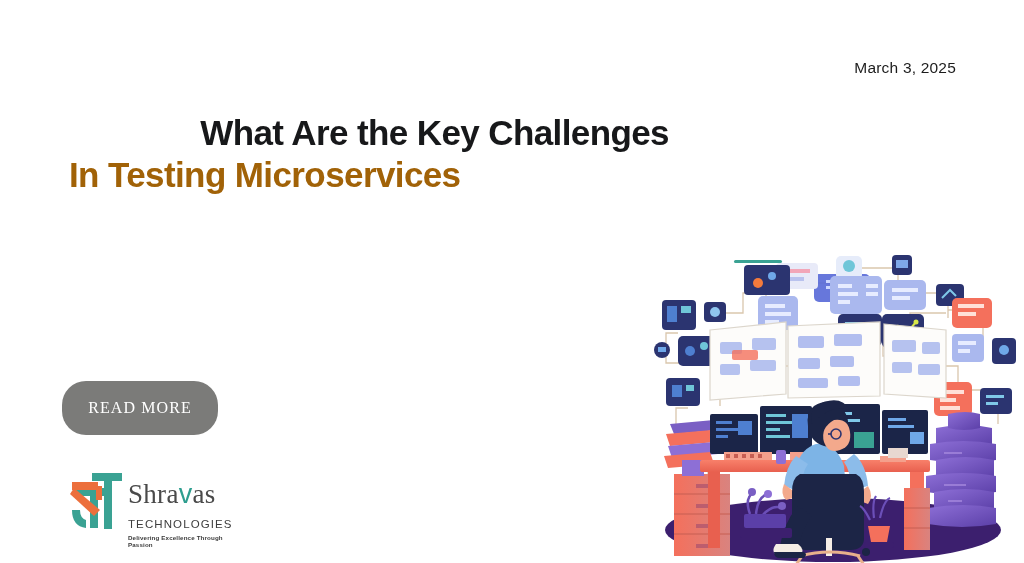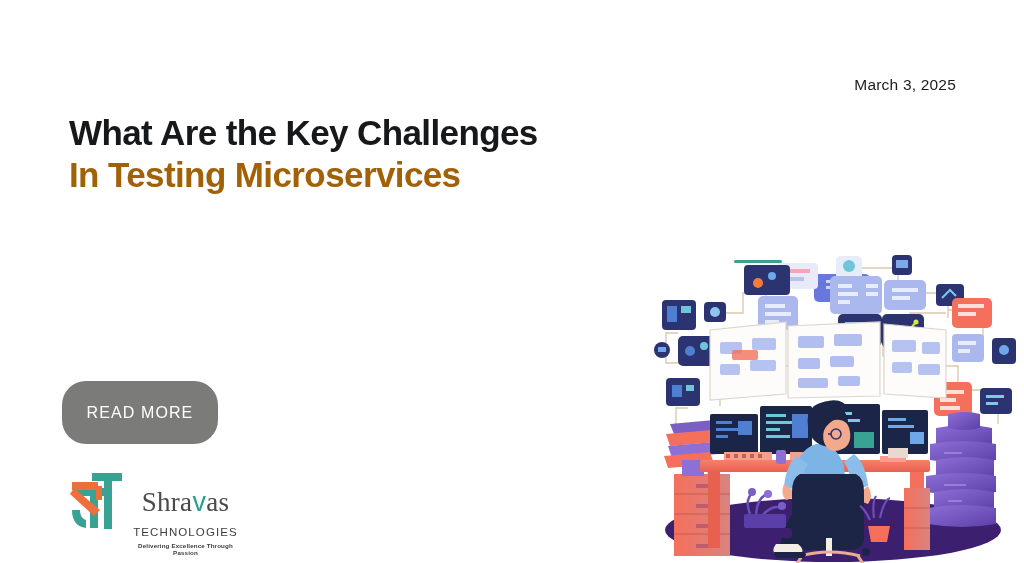"March 3, 2025" .date-line { margin-top: 17px -> none }
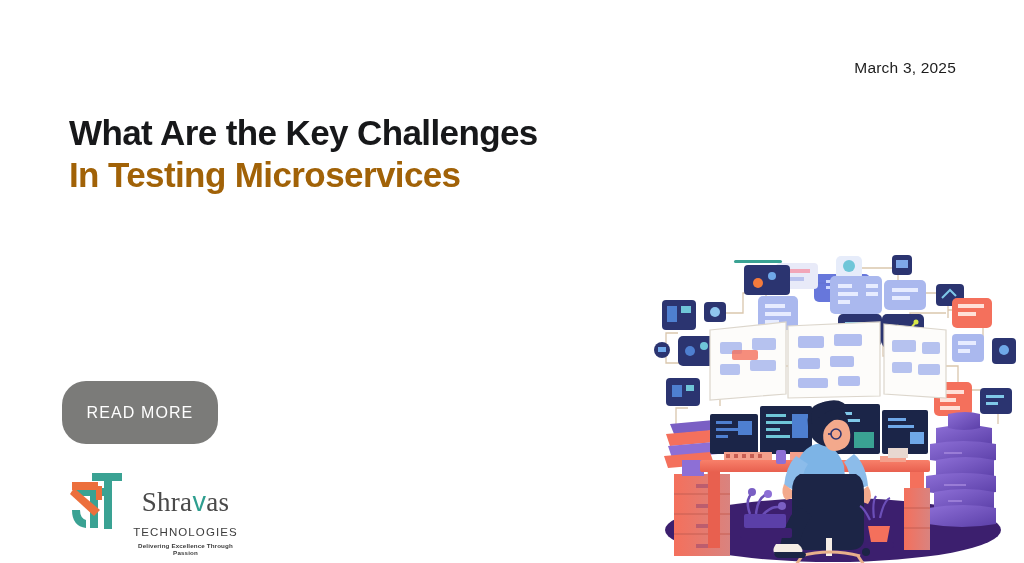"What Are the Key Challenges" .headline .line.dark { text-align: none -> right }
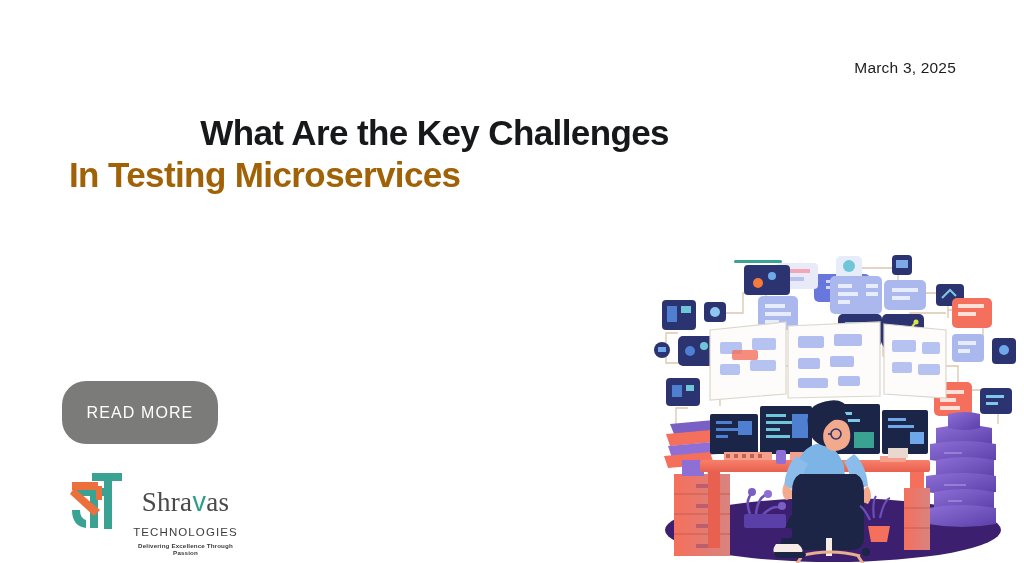"READ MORE" .read-more { font-family: Liberation Sans, sans-serif -> Liberation Serif, serif; height: 63px -> 54px }
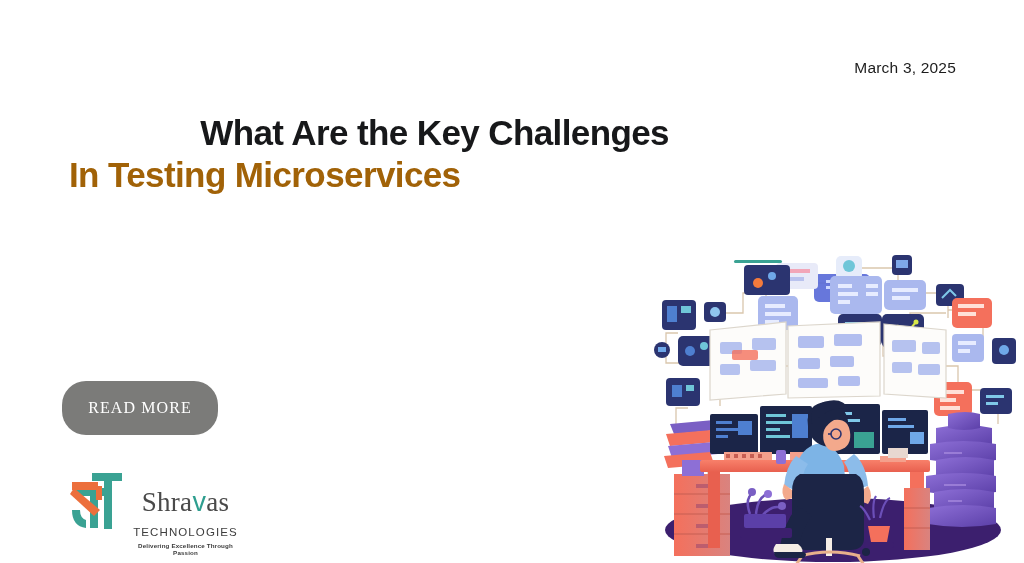"Shravas" .logo-text { text-align: center -> left; top: 18px -> 10px }
